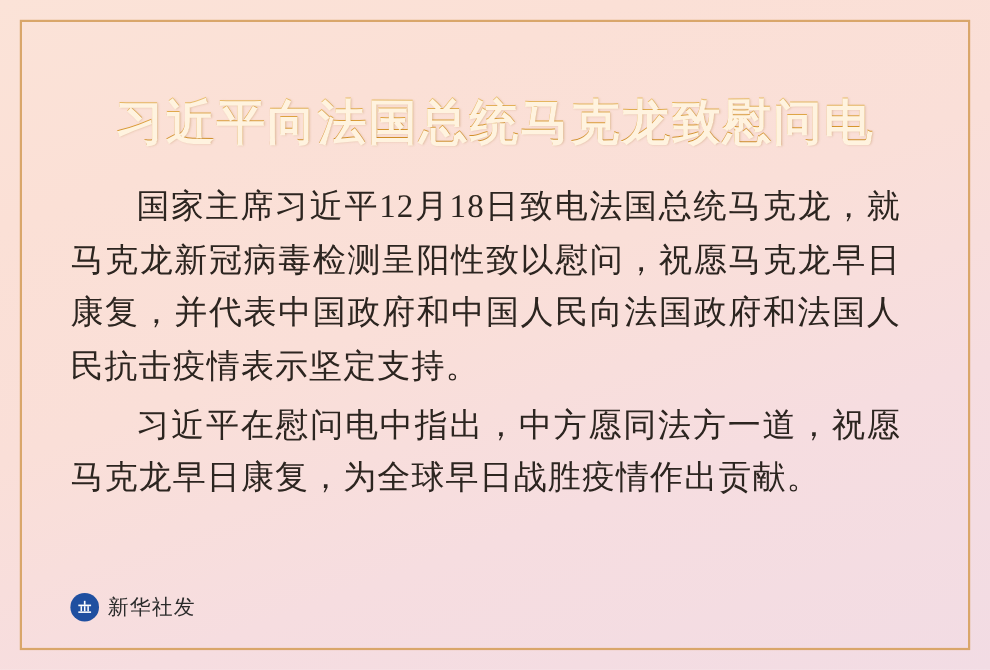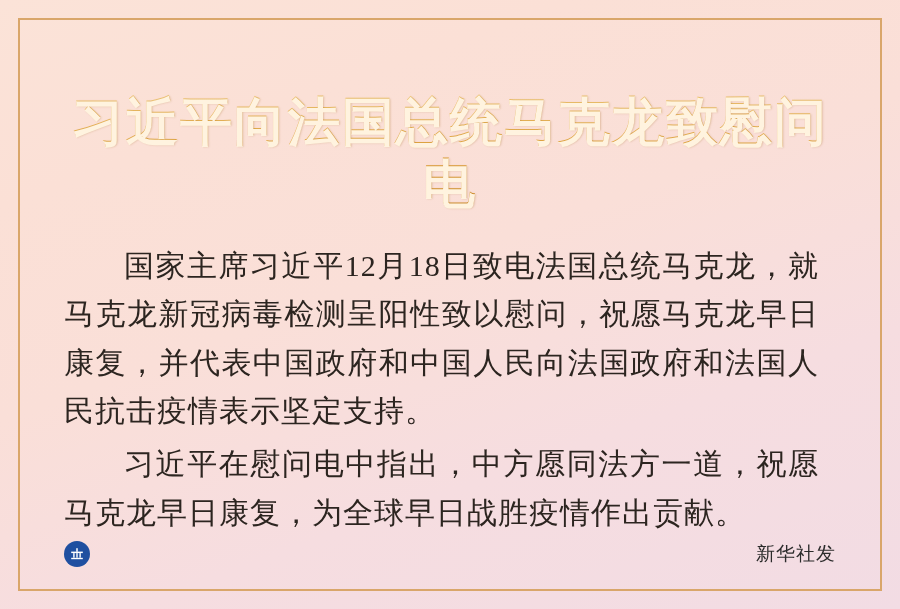"习近平向法国总统马克龙致慰问电" .title { font-family: Liberation Serif, serif -> Liberation Sans, sans-serif; font-size: 52px -> 44px }
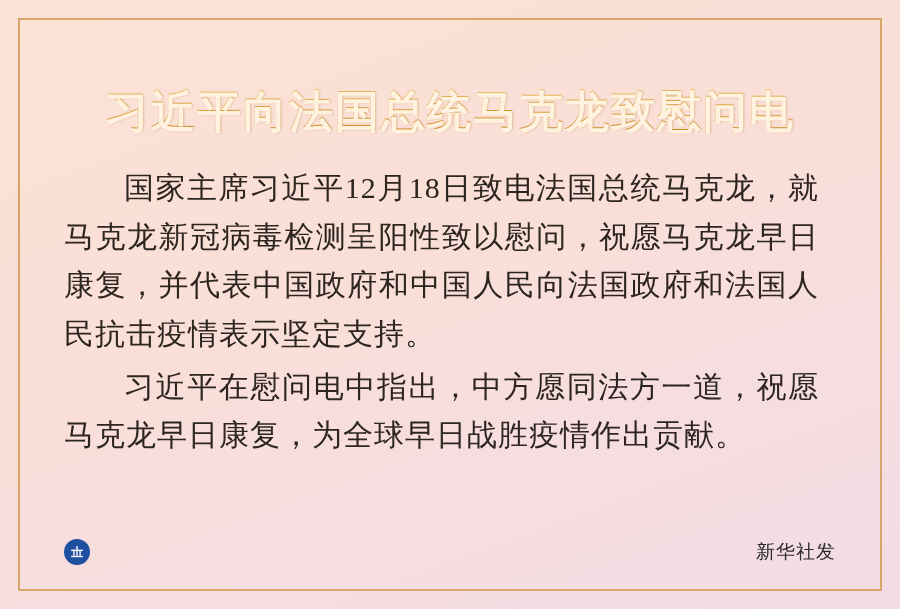"新华社发" .credit { justify-content: space-between -> flex-start }
